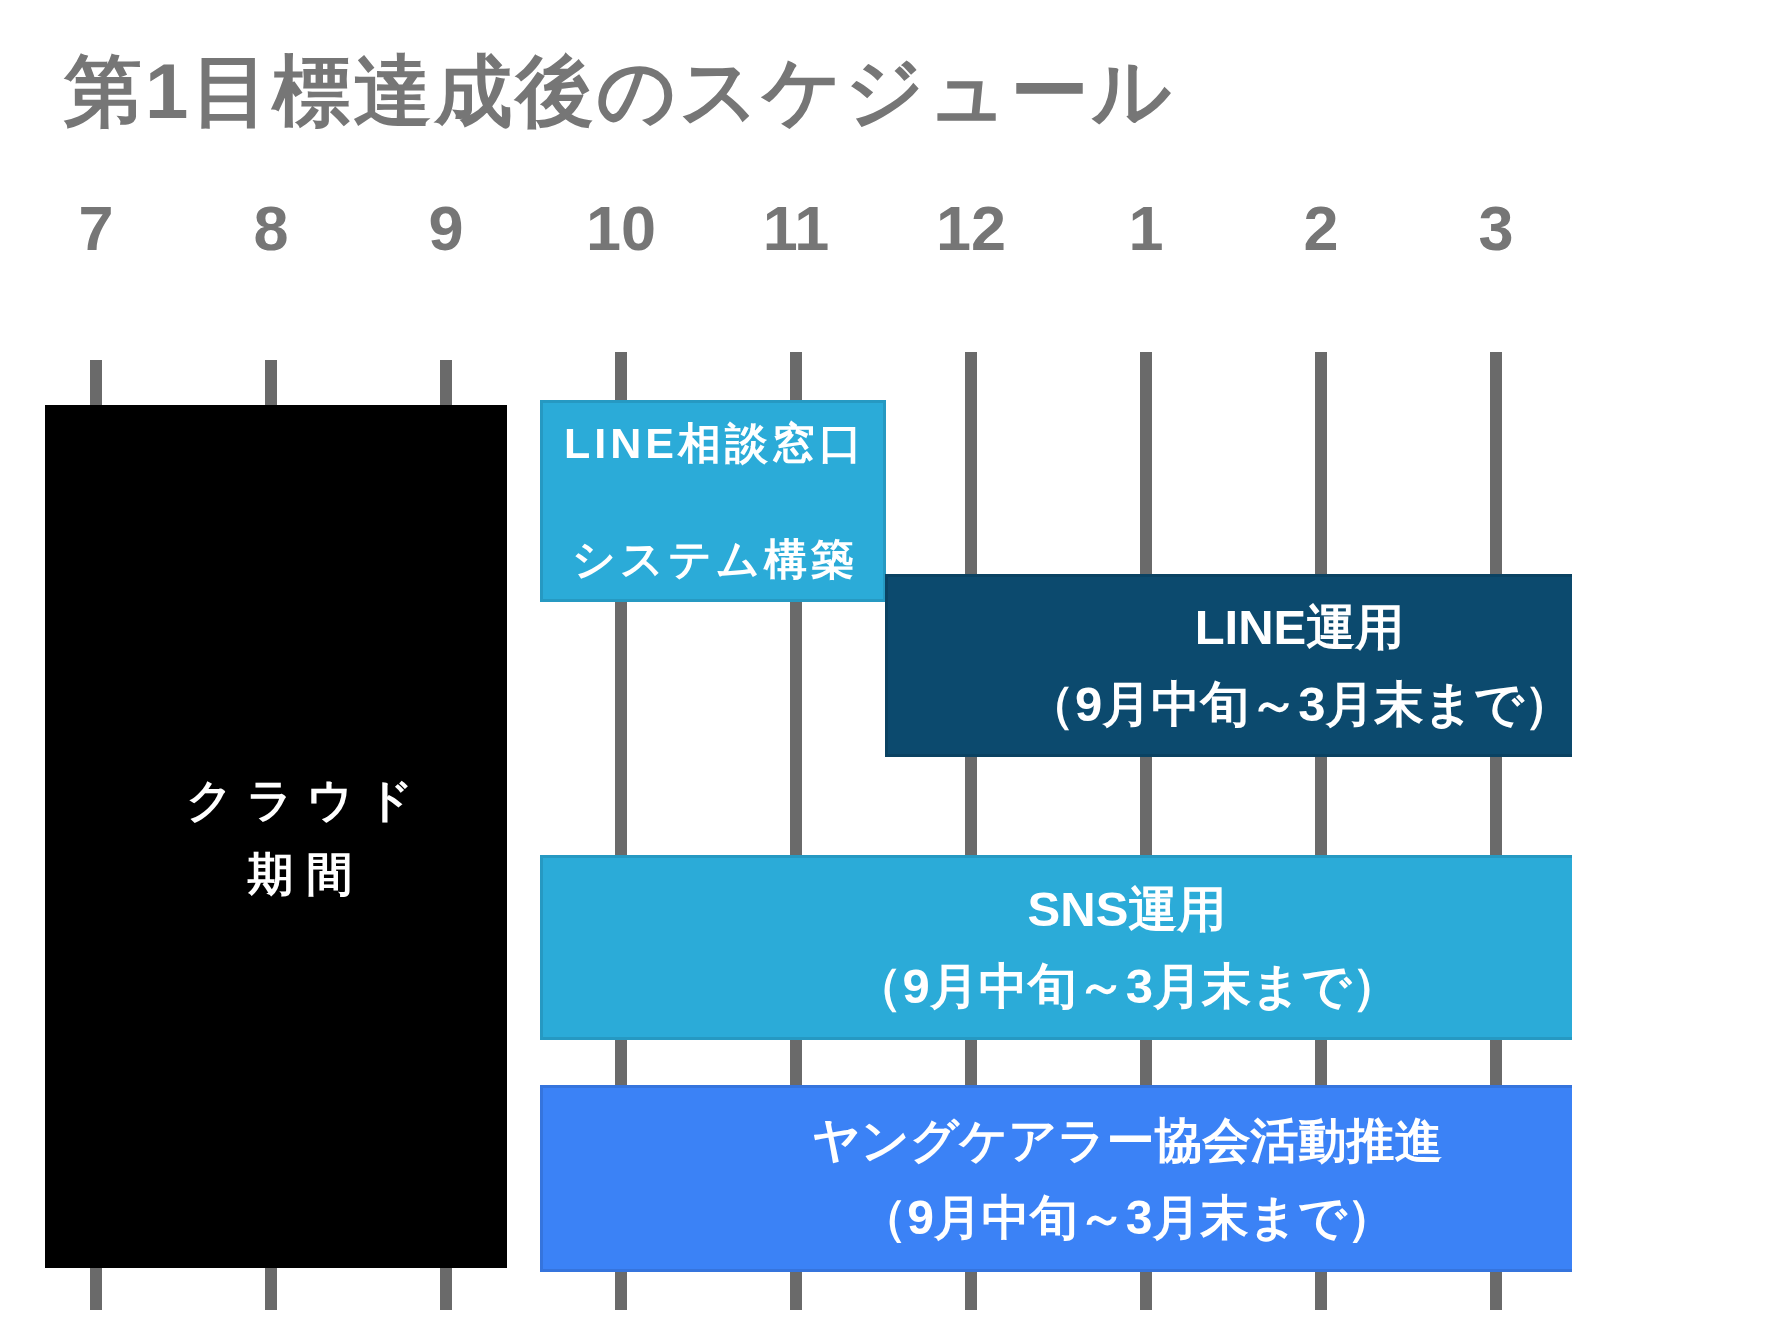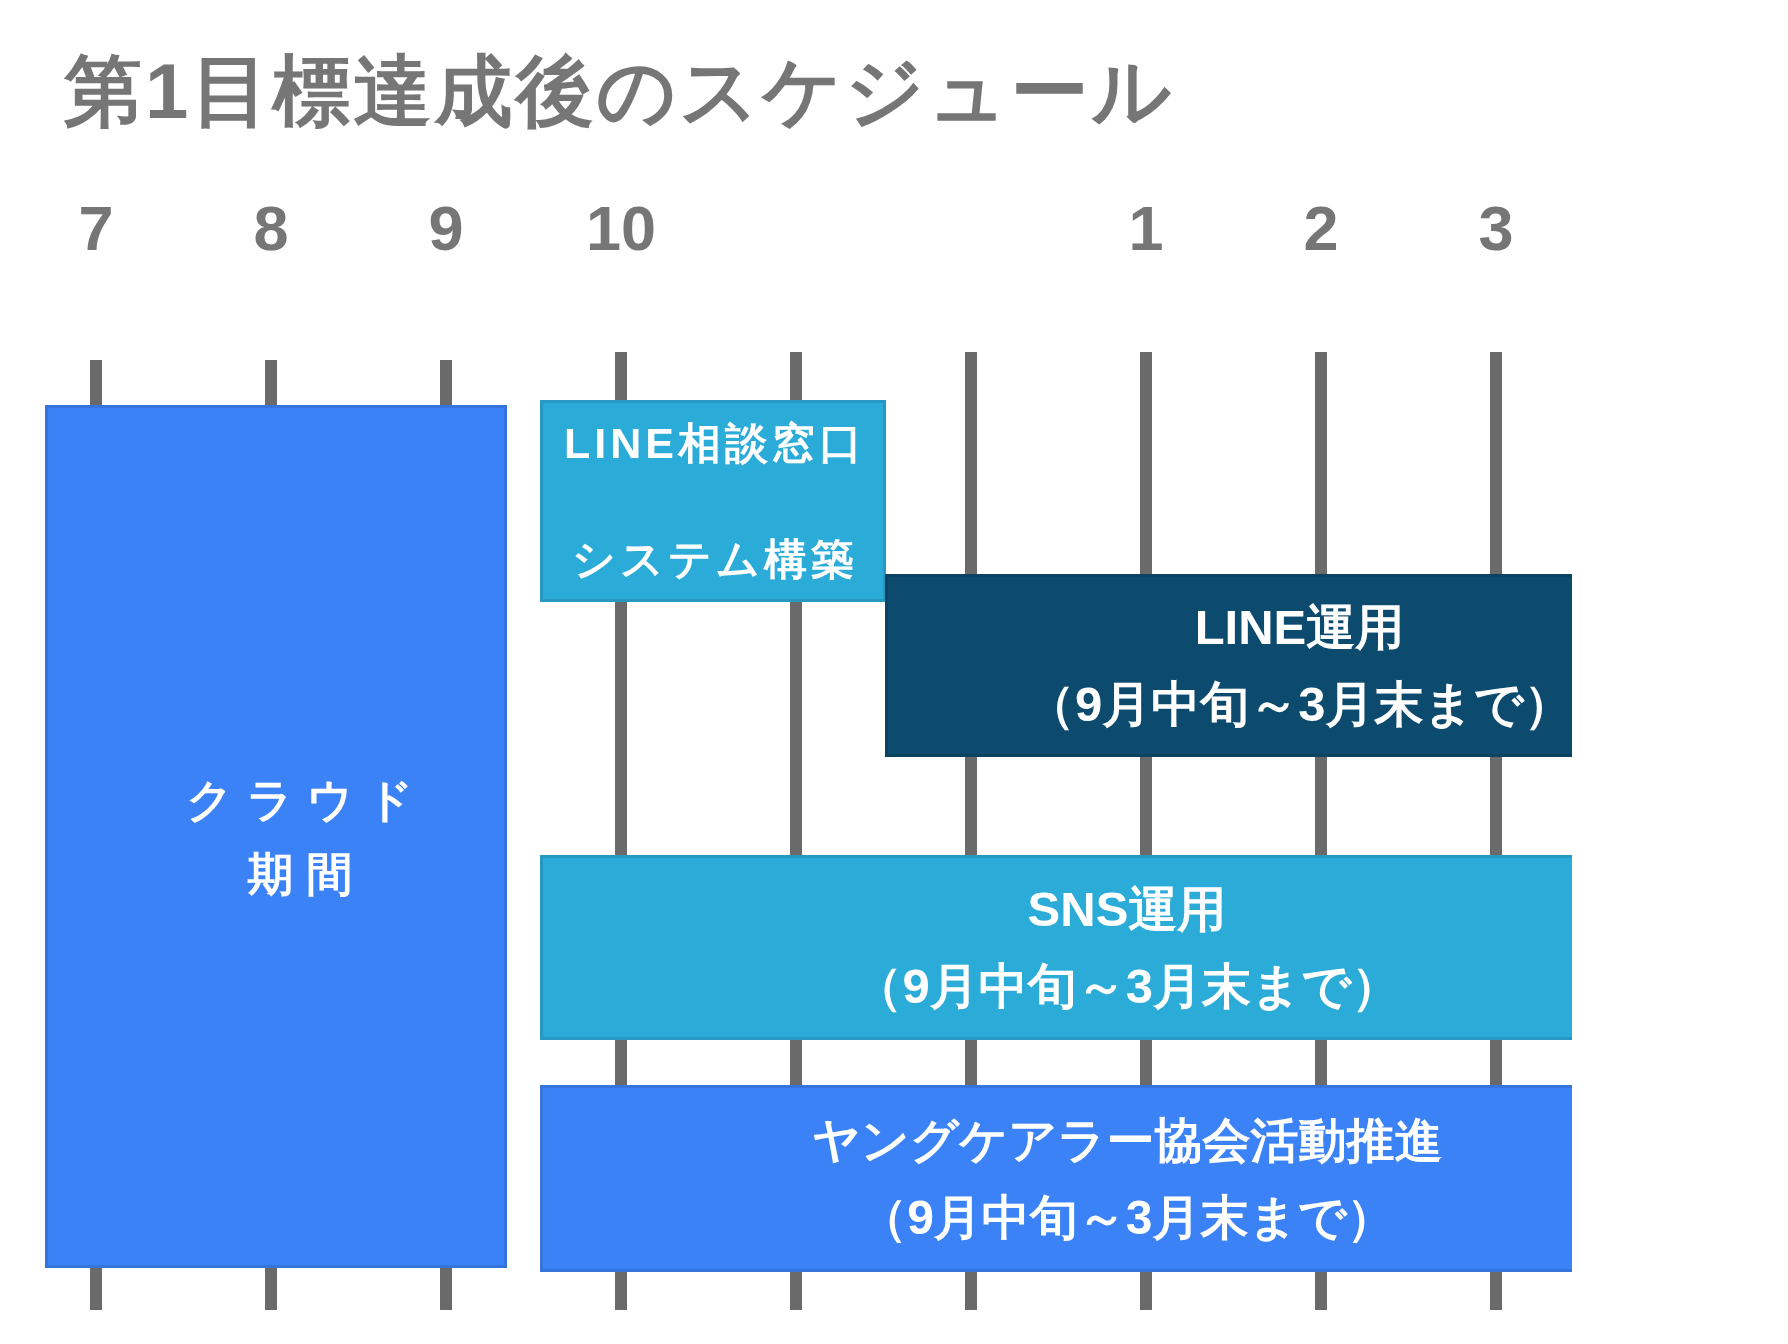"11" div.month { html: none -> <div>11</div> }
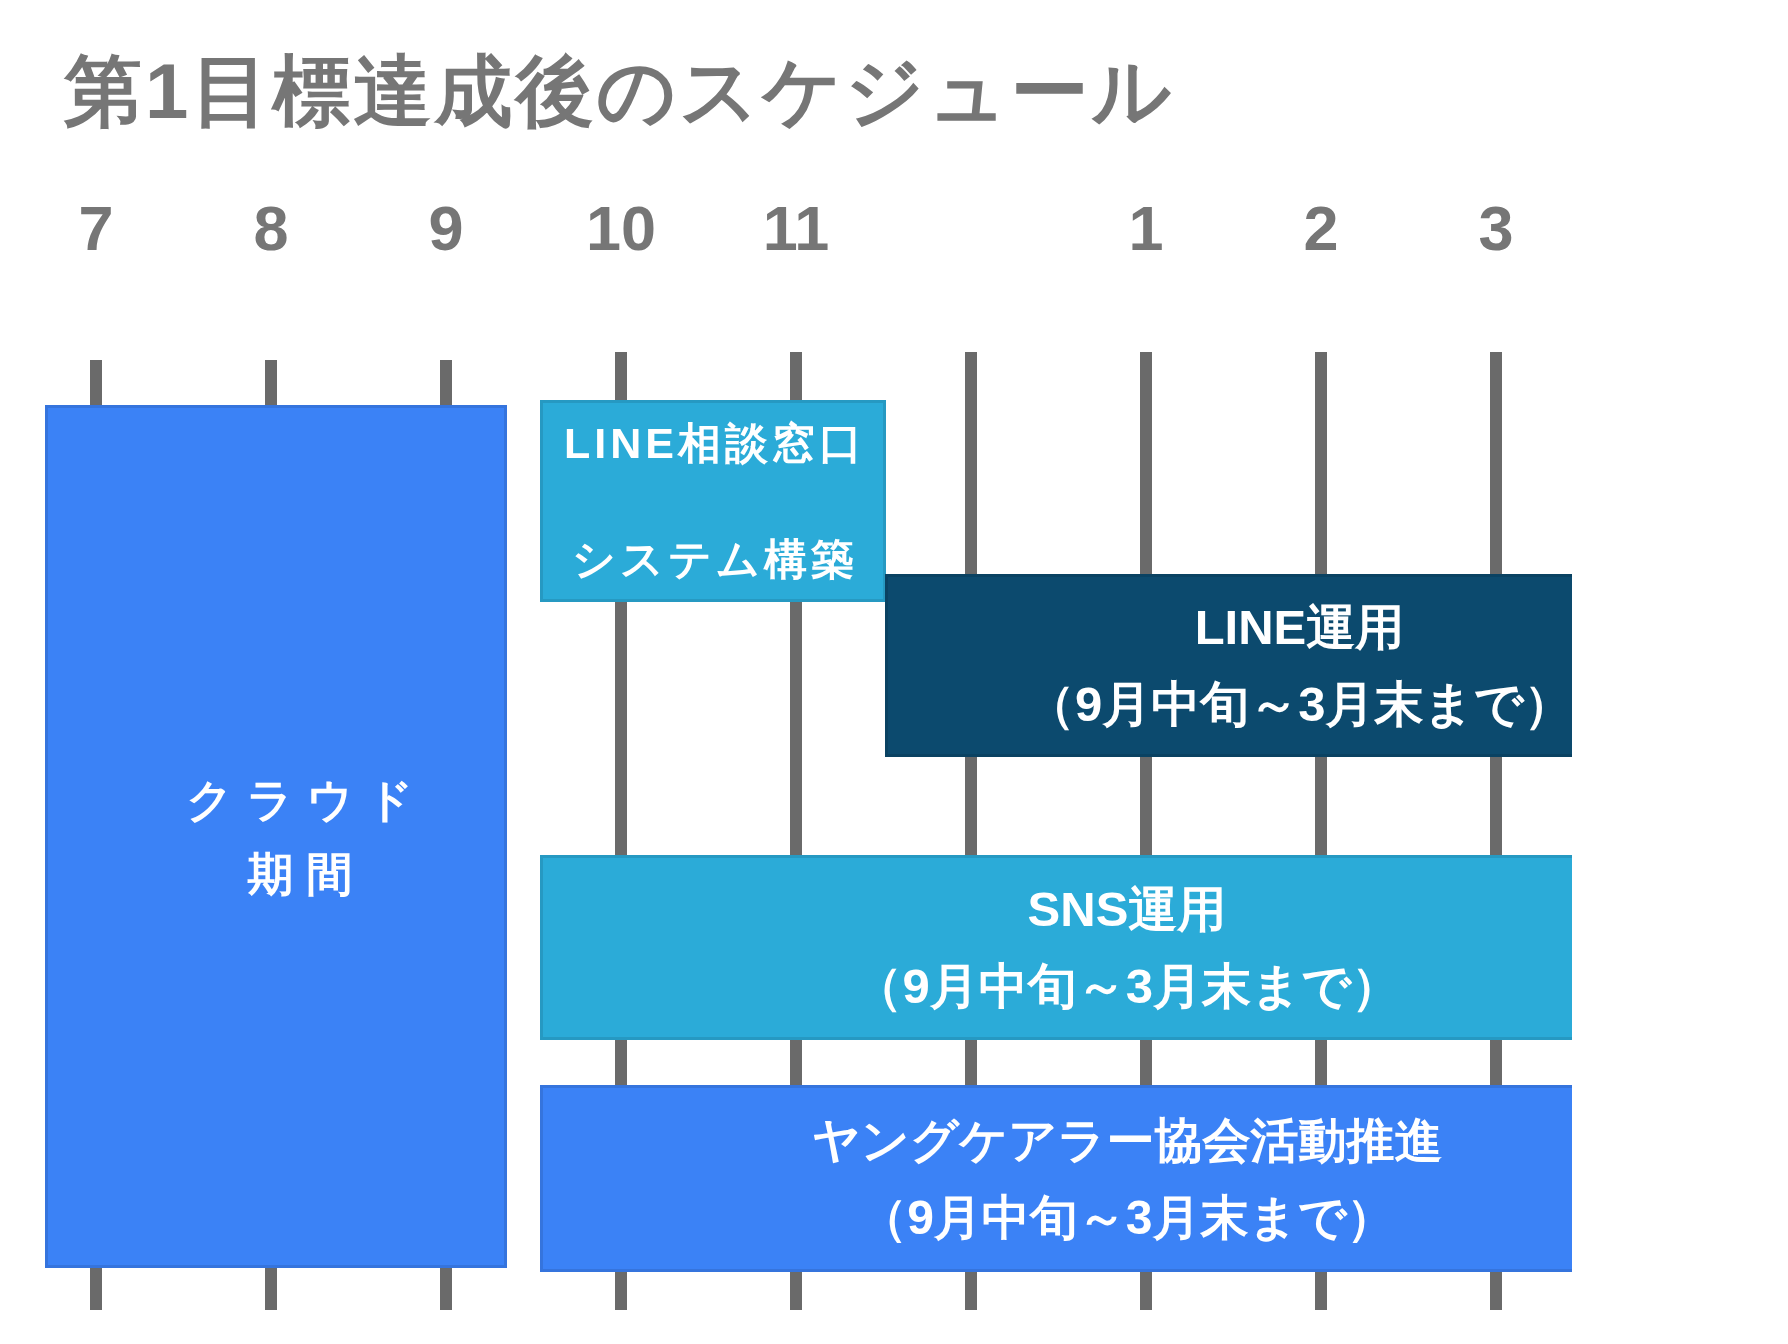"12" div.month { html: none -> <div>12</div> }
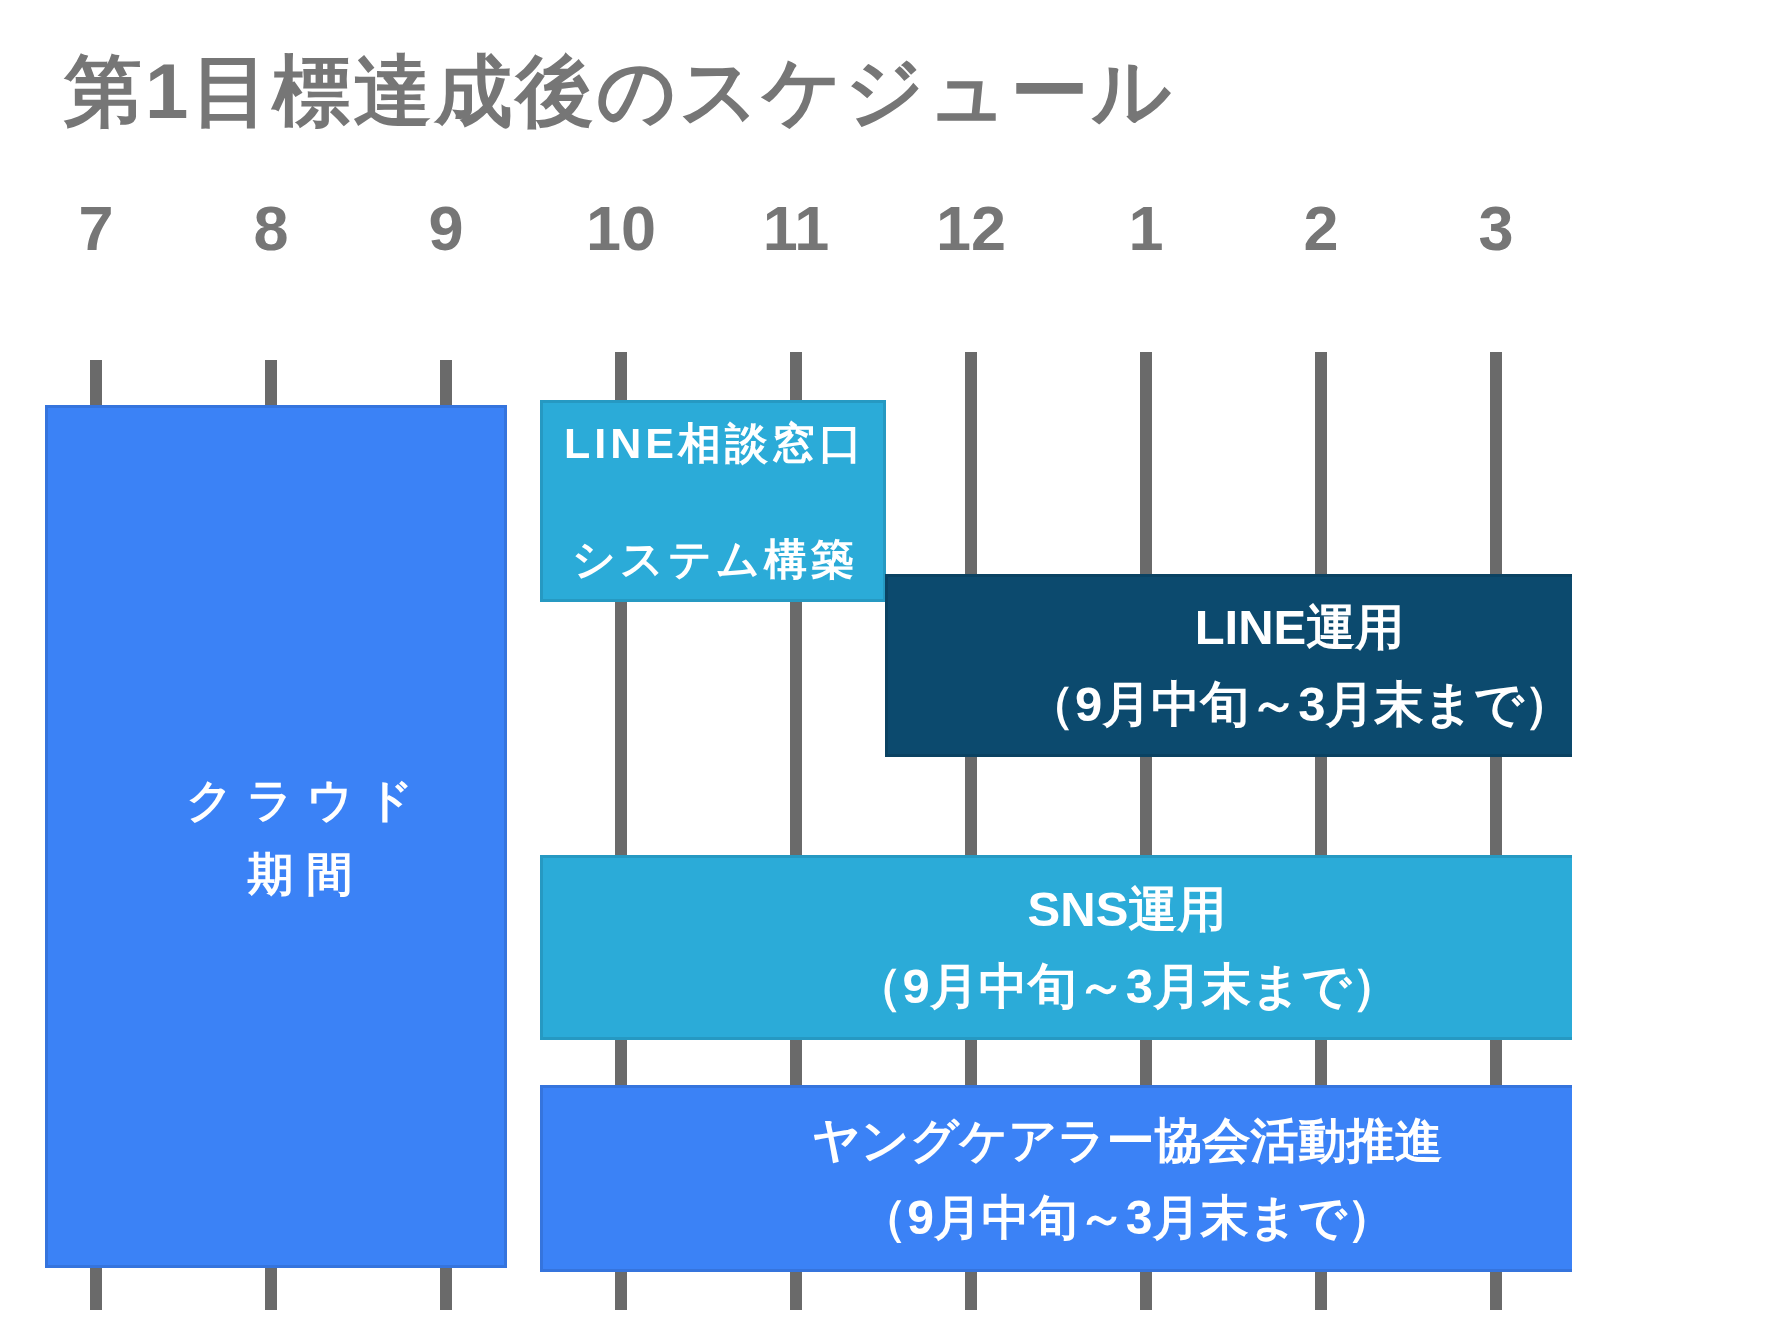"クラウド" .bar-green { background: #3b82f6 -> #000000 }
